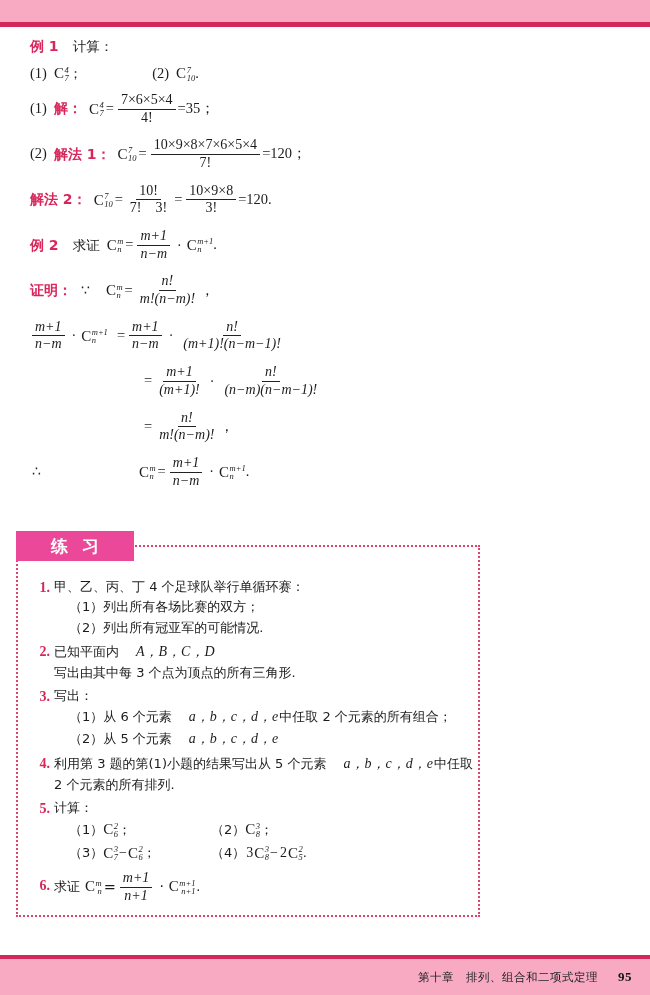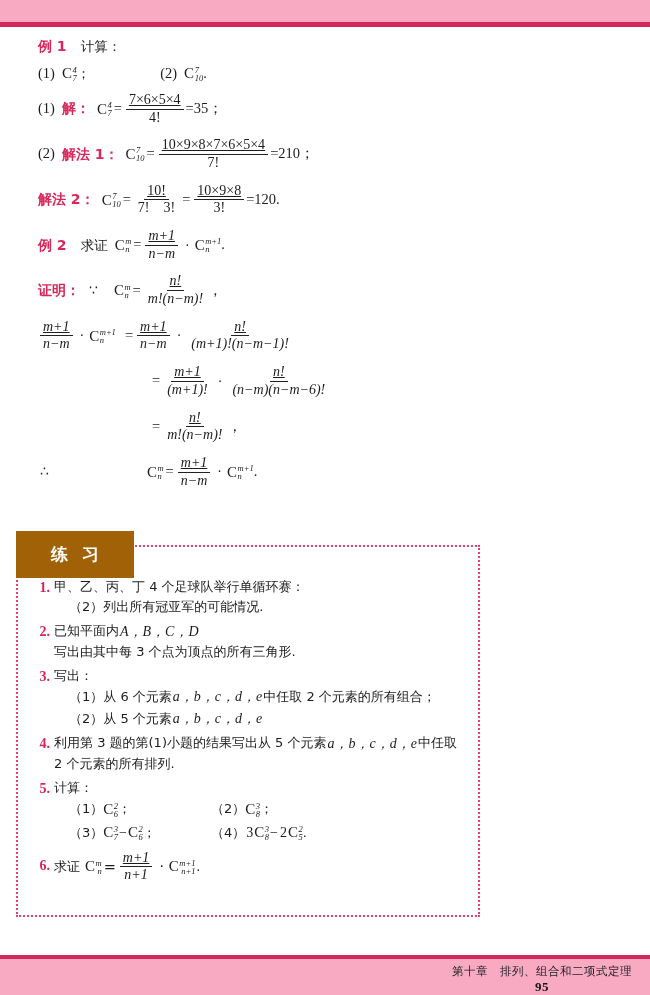"例 1" .ex-block { padding: 12px 30px 0 38px -> 12px 30px 0 30px }
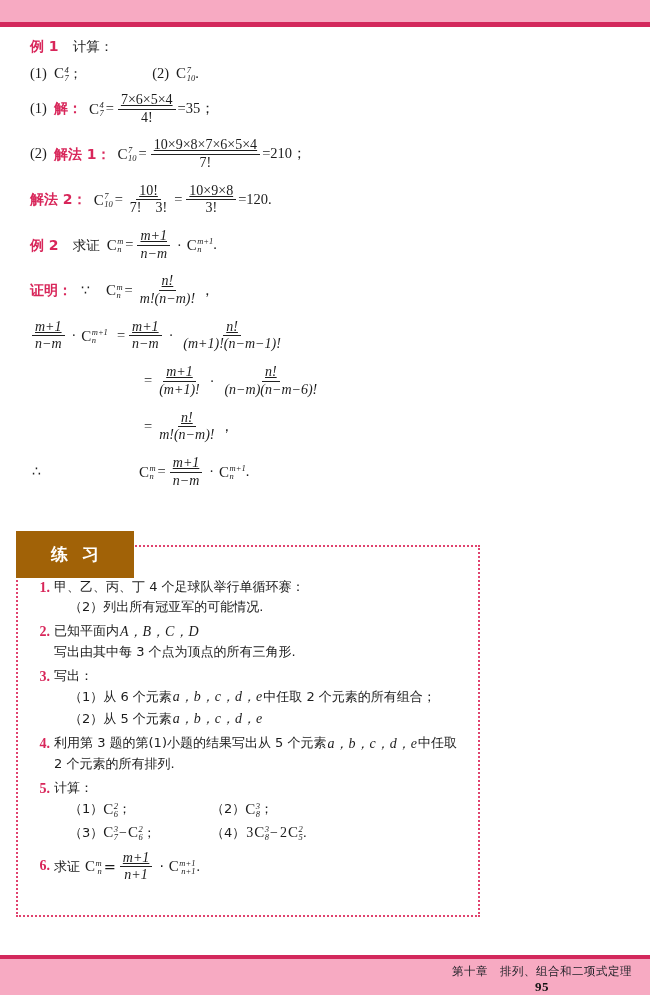"7×6×5×4" .frac .top { text-decoration: underline -> none }
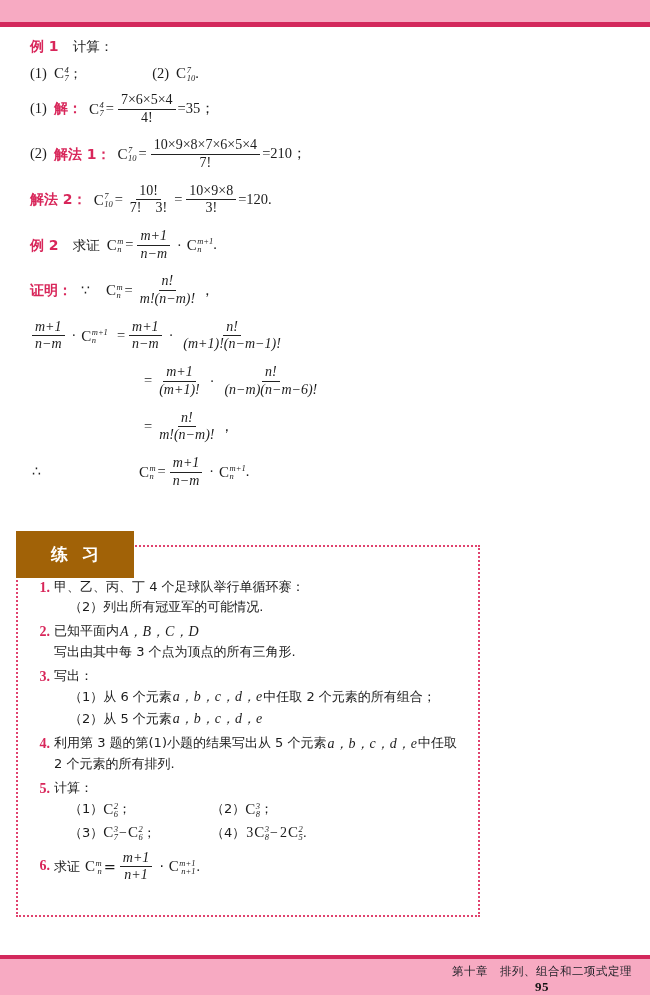"=210；" span.num { text: 210 -> 120 }
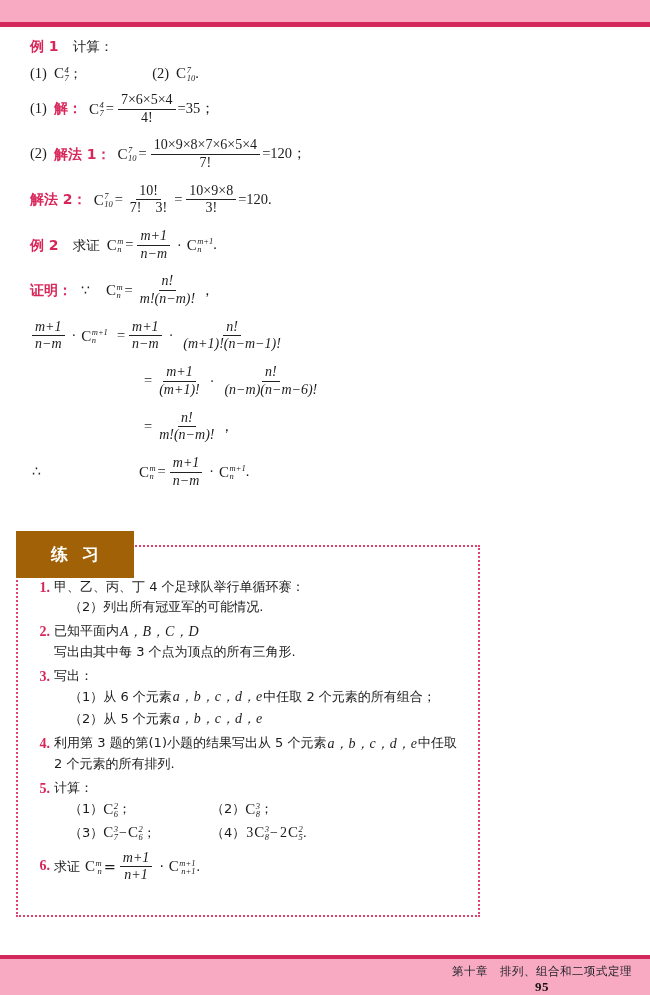"(n−m)(n−m−6)!" span.bot { text: 6 -> 1 }
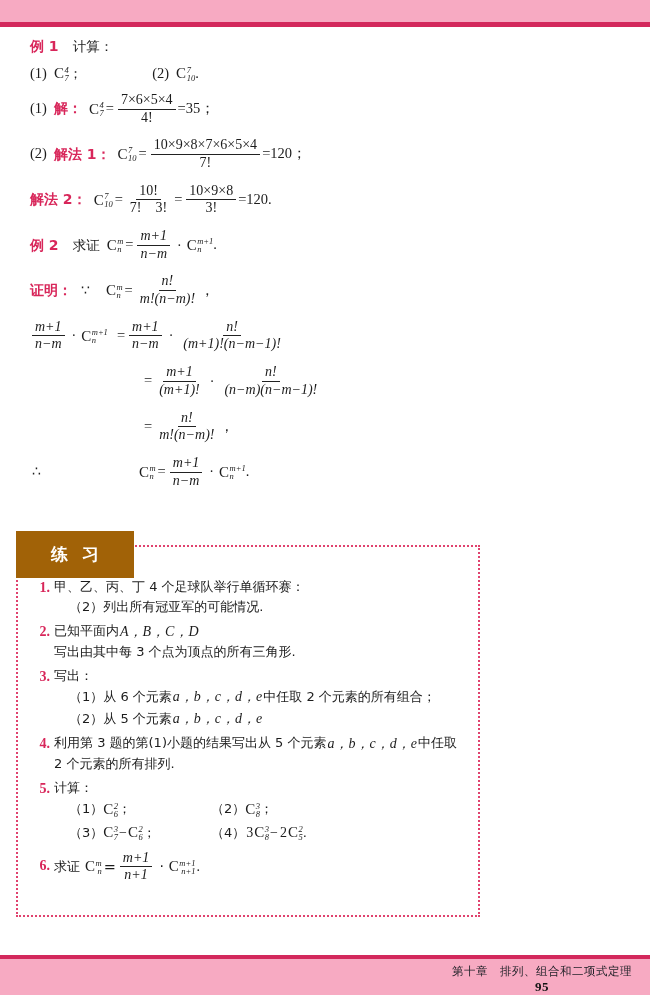"练习" .practice-tab { background: #a16207 -> #ec4899; height: 47px -> 30px }
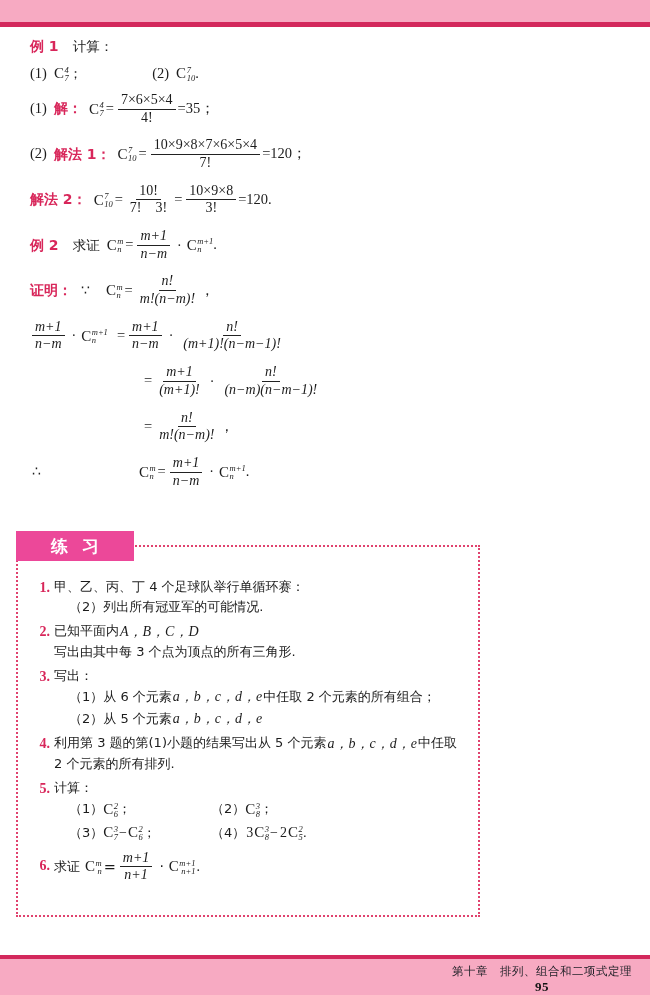"（1）列出所有各场比赛的双方；" div.qline { html: none -> <div>（1）列出所有各场比赛的双方；</div> }
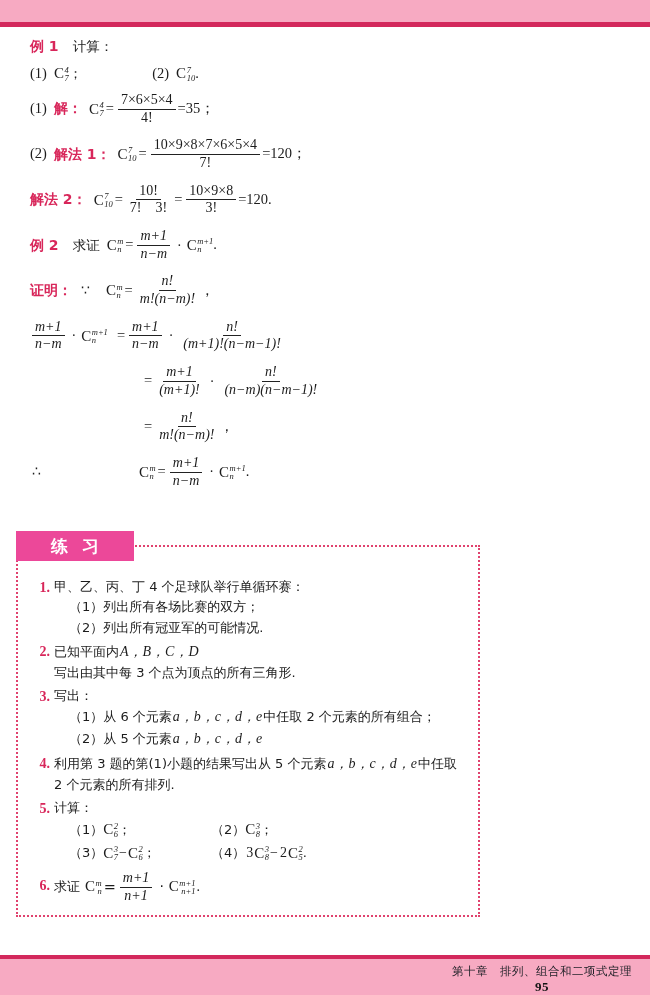"A，B，C，D" .mi { margin-left: none -> 16px }
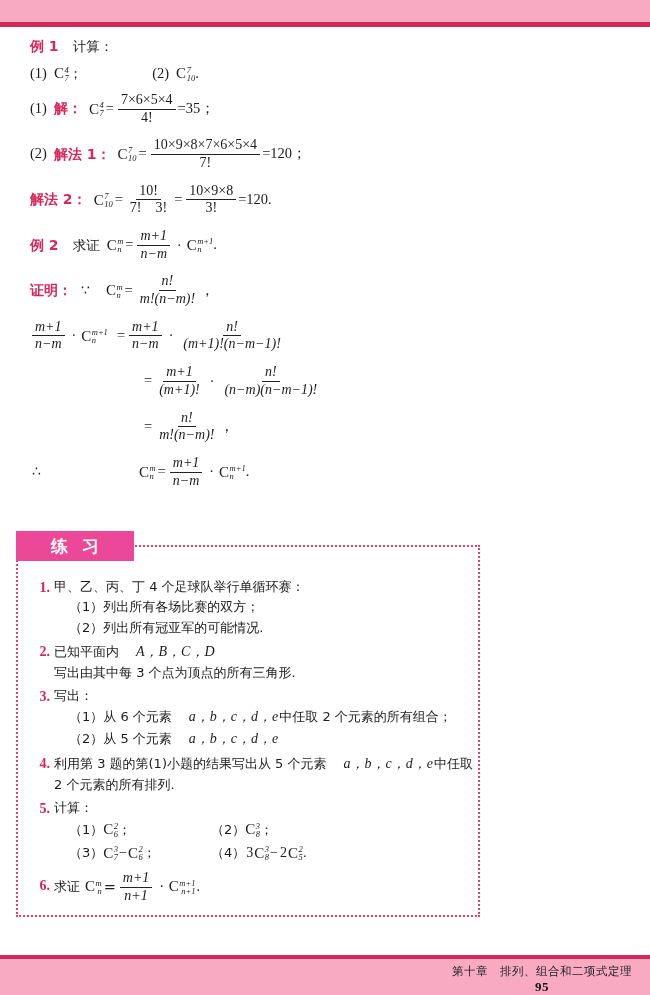"第十章 排列、组合和二项式定理" .footer-line { flex-direction: column -> none; gap: 0 -> 20px }
